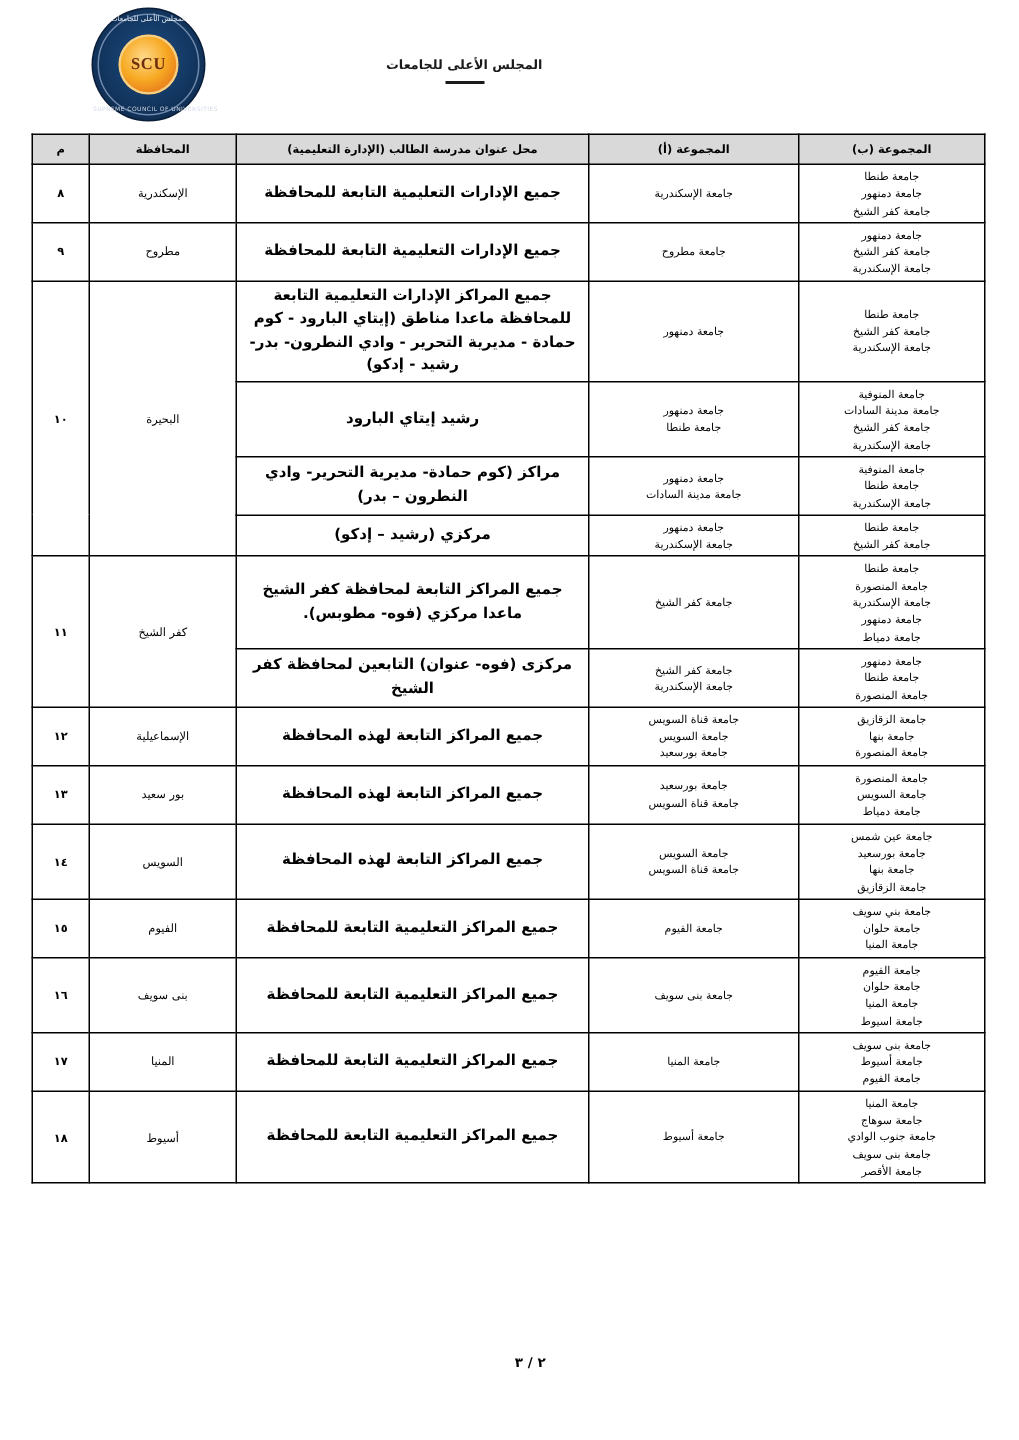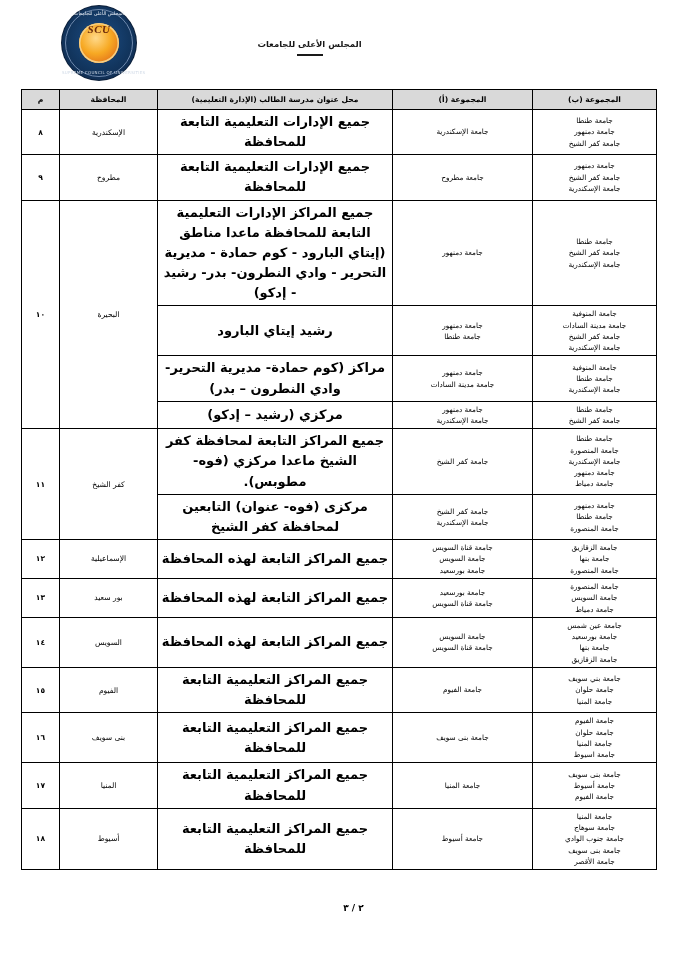"SCU" .logo-inner { align-items: none -> center; font-style: italic -> none }
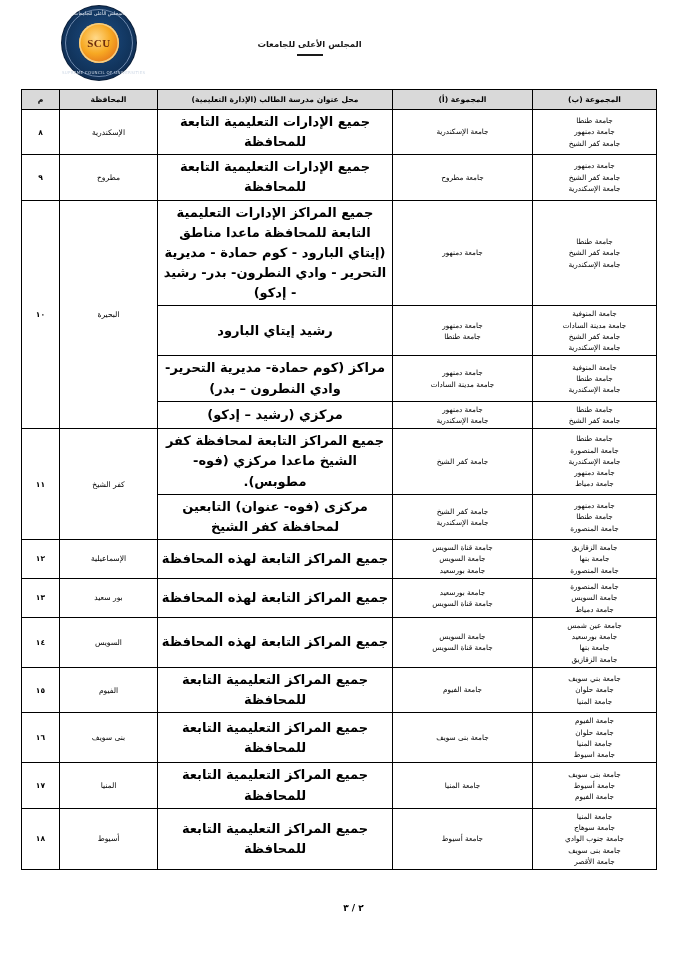"جميع الإدارات التعليمية التابعة للمحافظة" td.cell-addr { font-size: 13px -> 10px }
